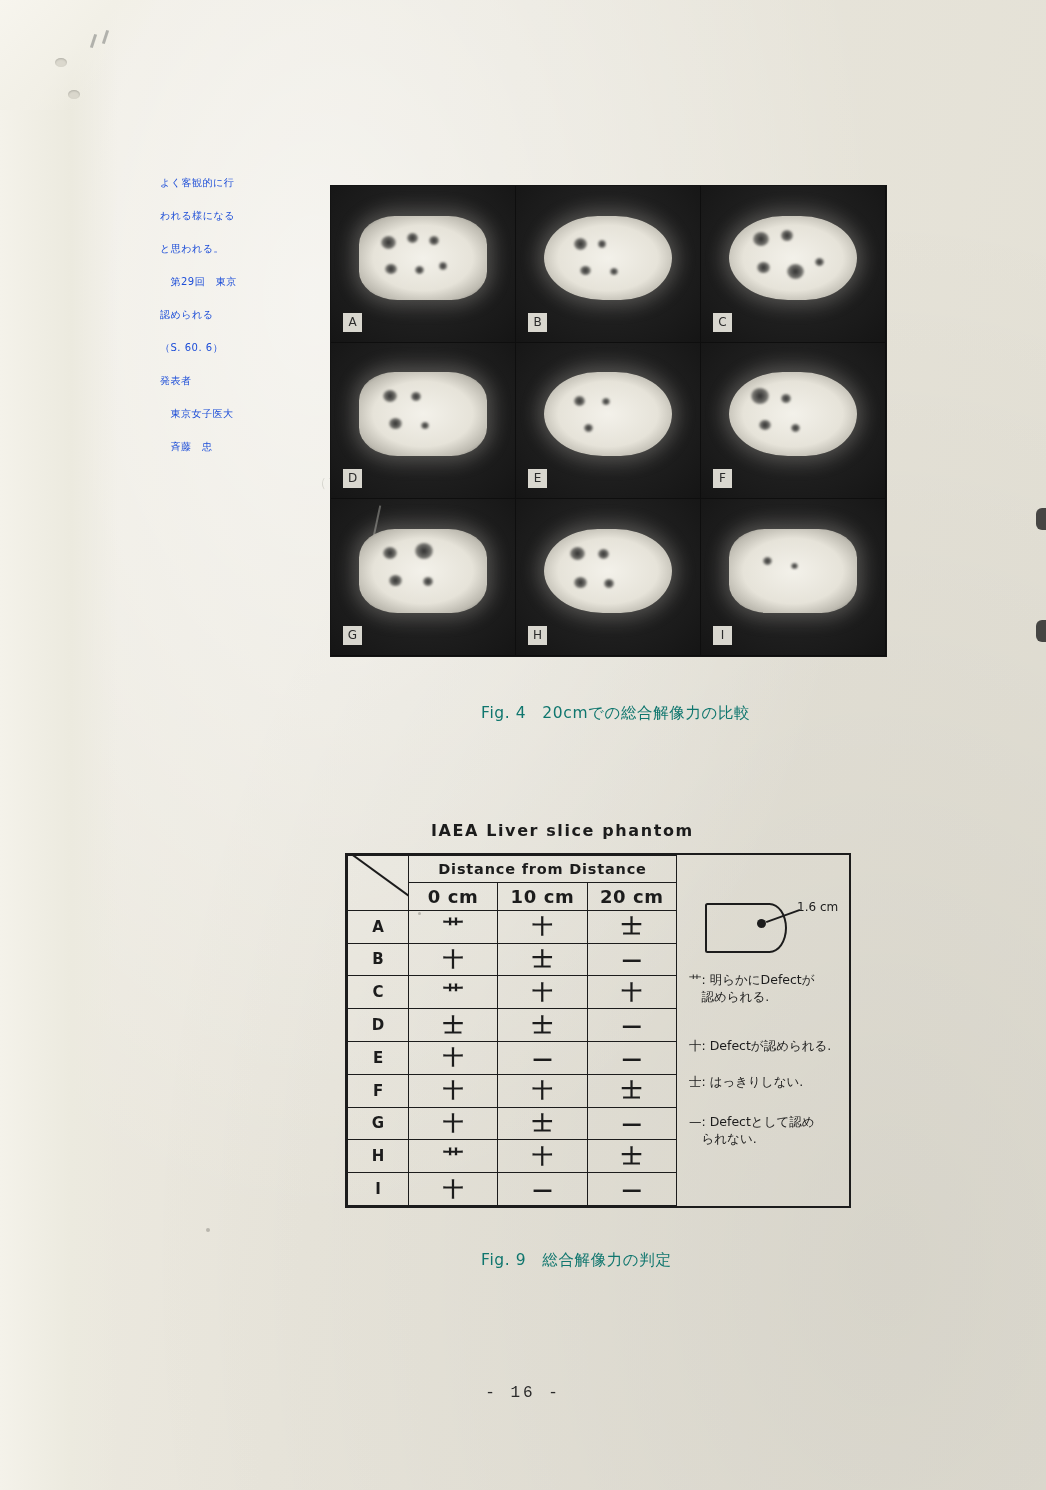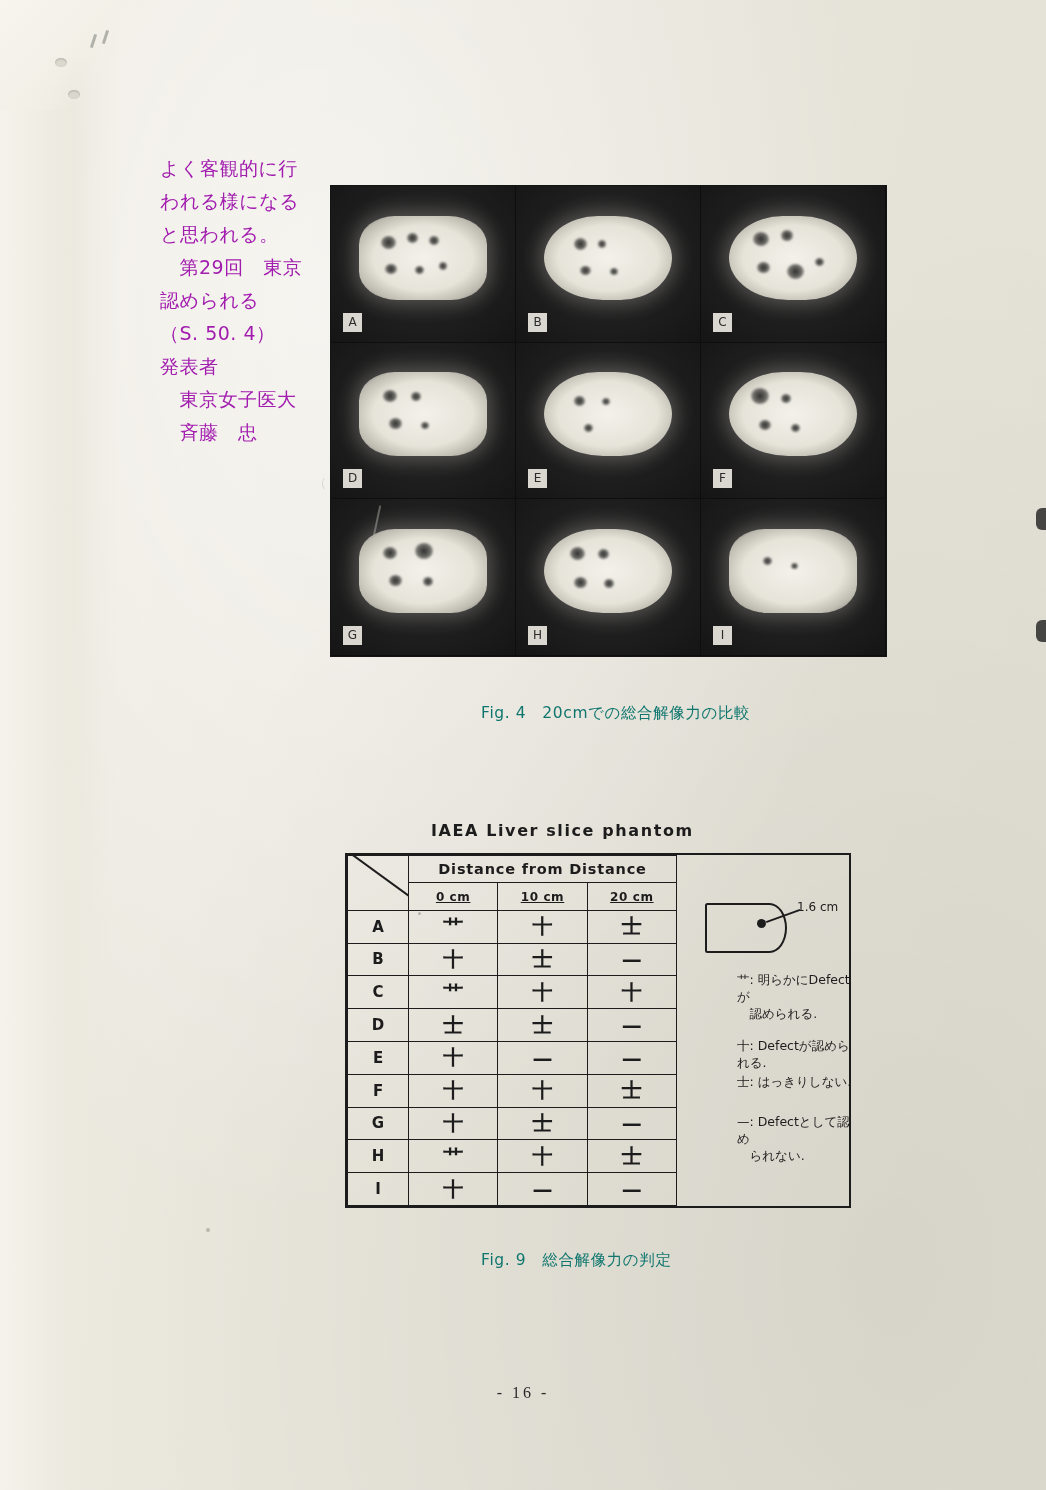"よく客観的に行" .left-text { color: #a21caf -> #1d4ed8; font-size: 19px -> 10px; top: 152px -> 166px }
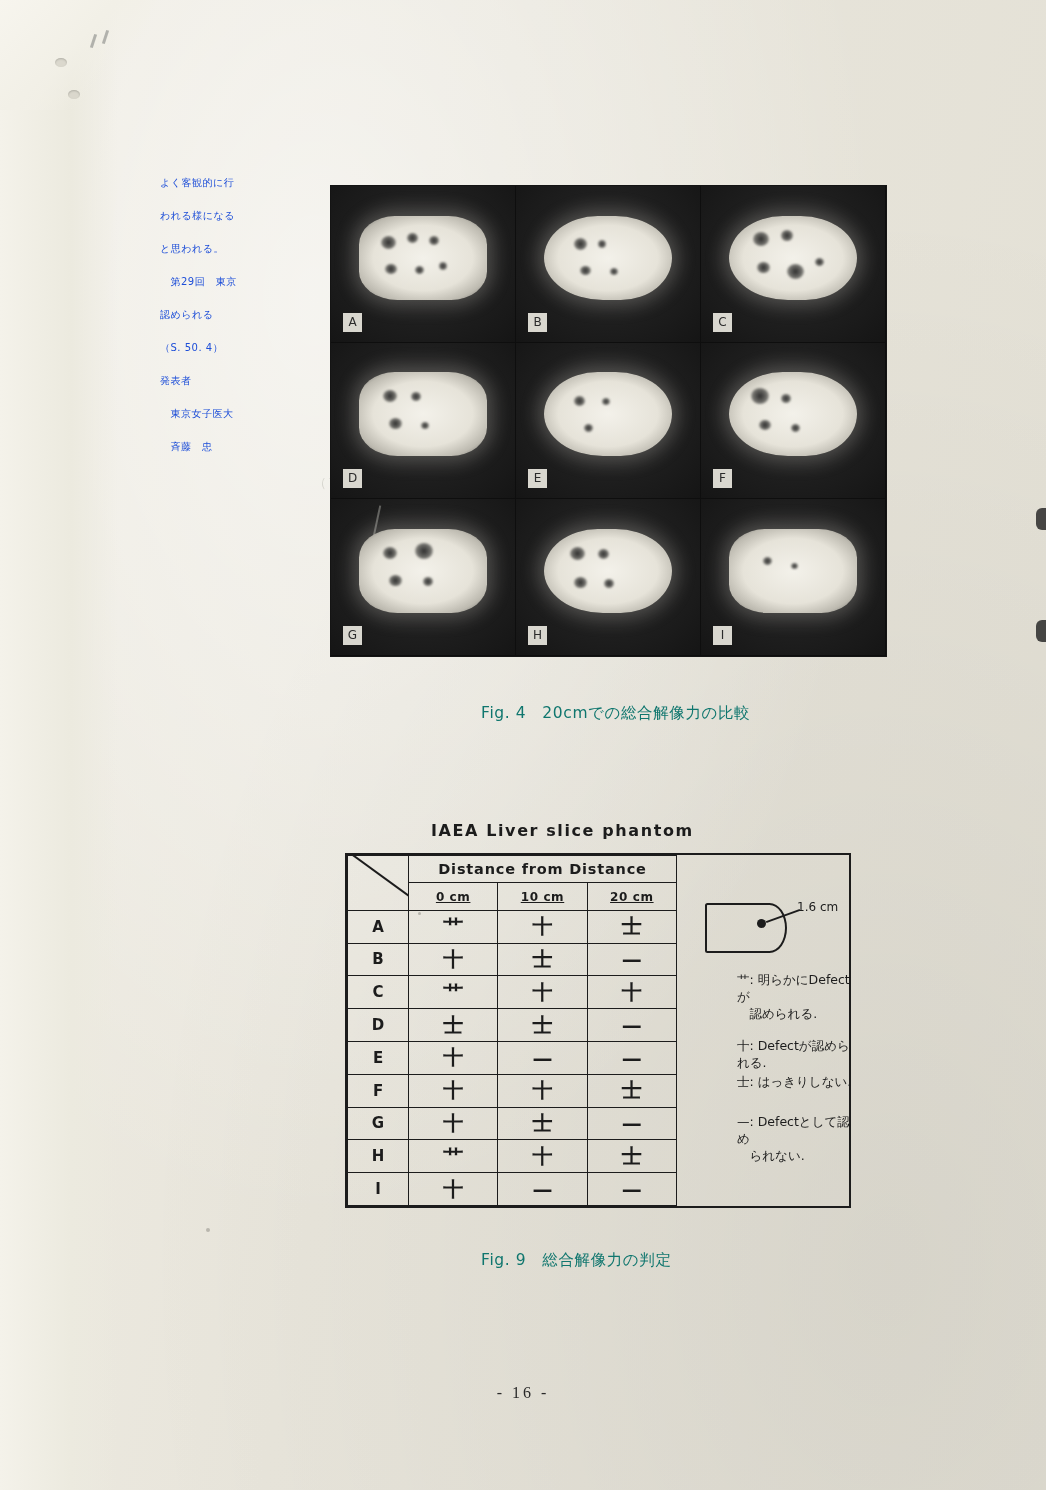"（S. 50. 4）" div { text: 50. 4 -> 60. 6 }
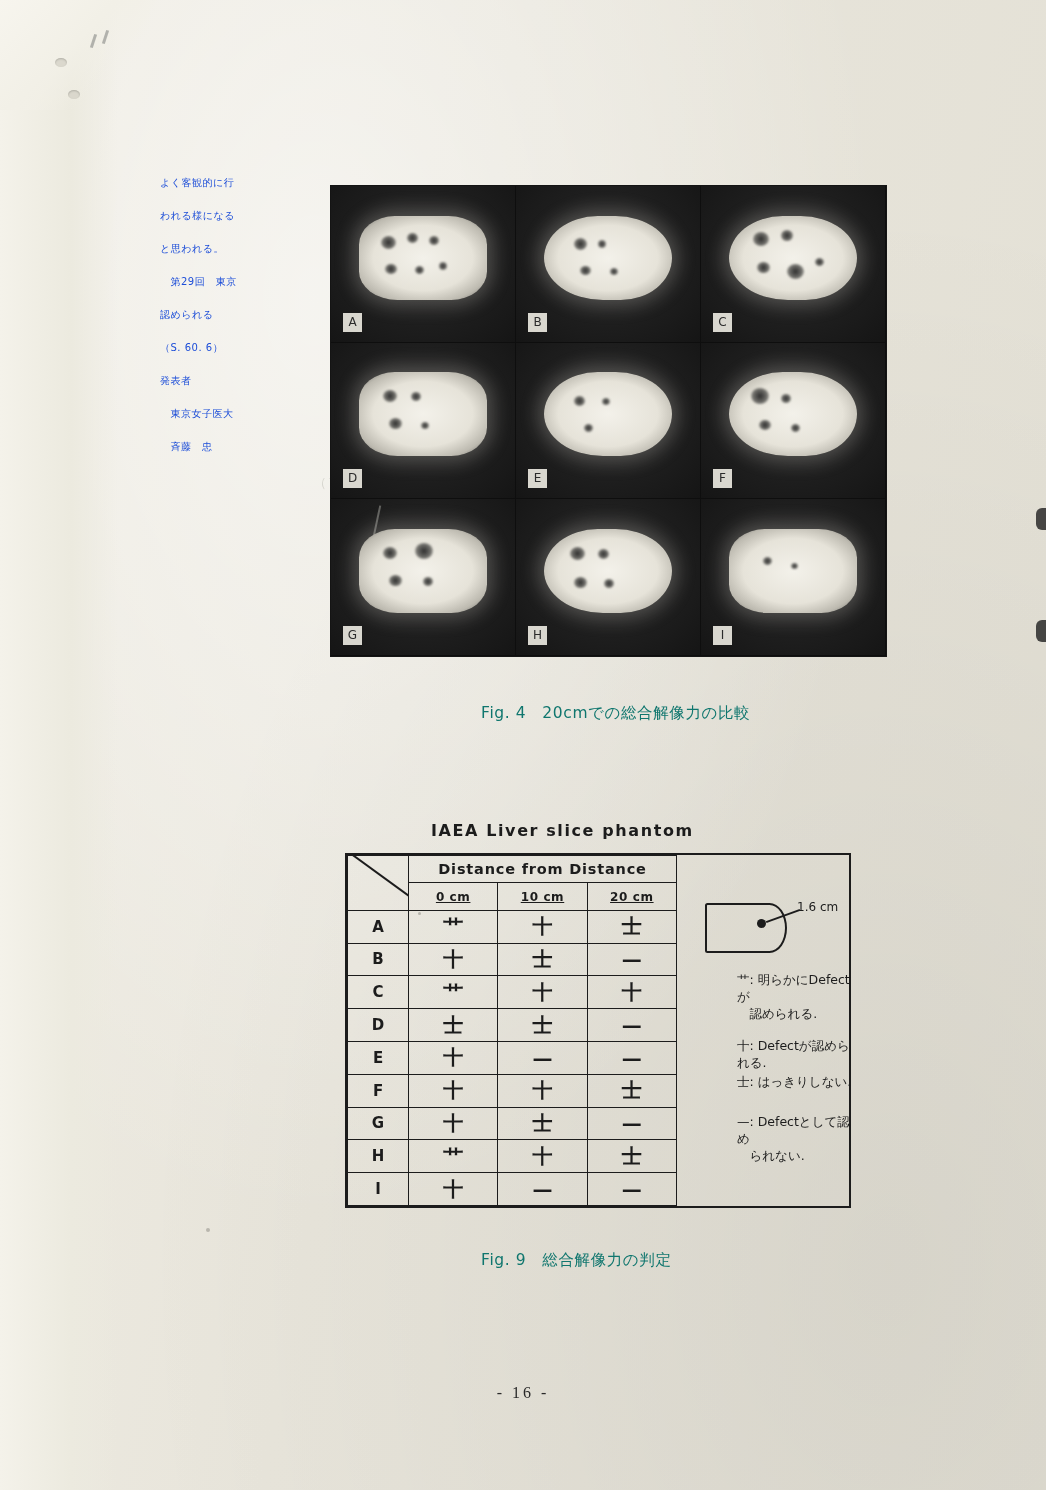"0 cm" .hdr-sub { font-size: 12px -> 18px; text-decoration: underline -> none }
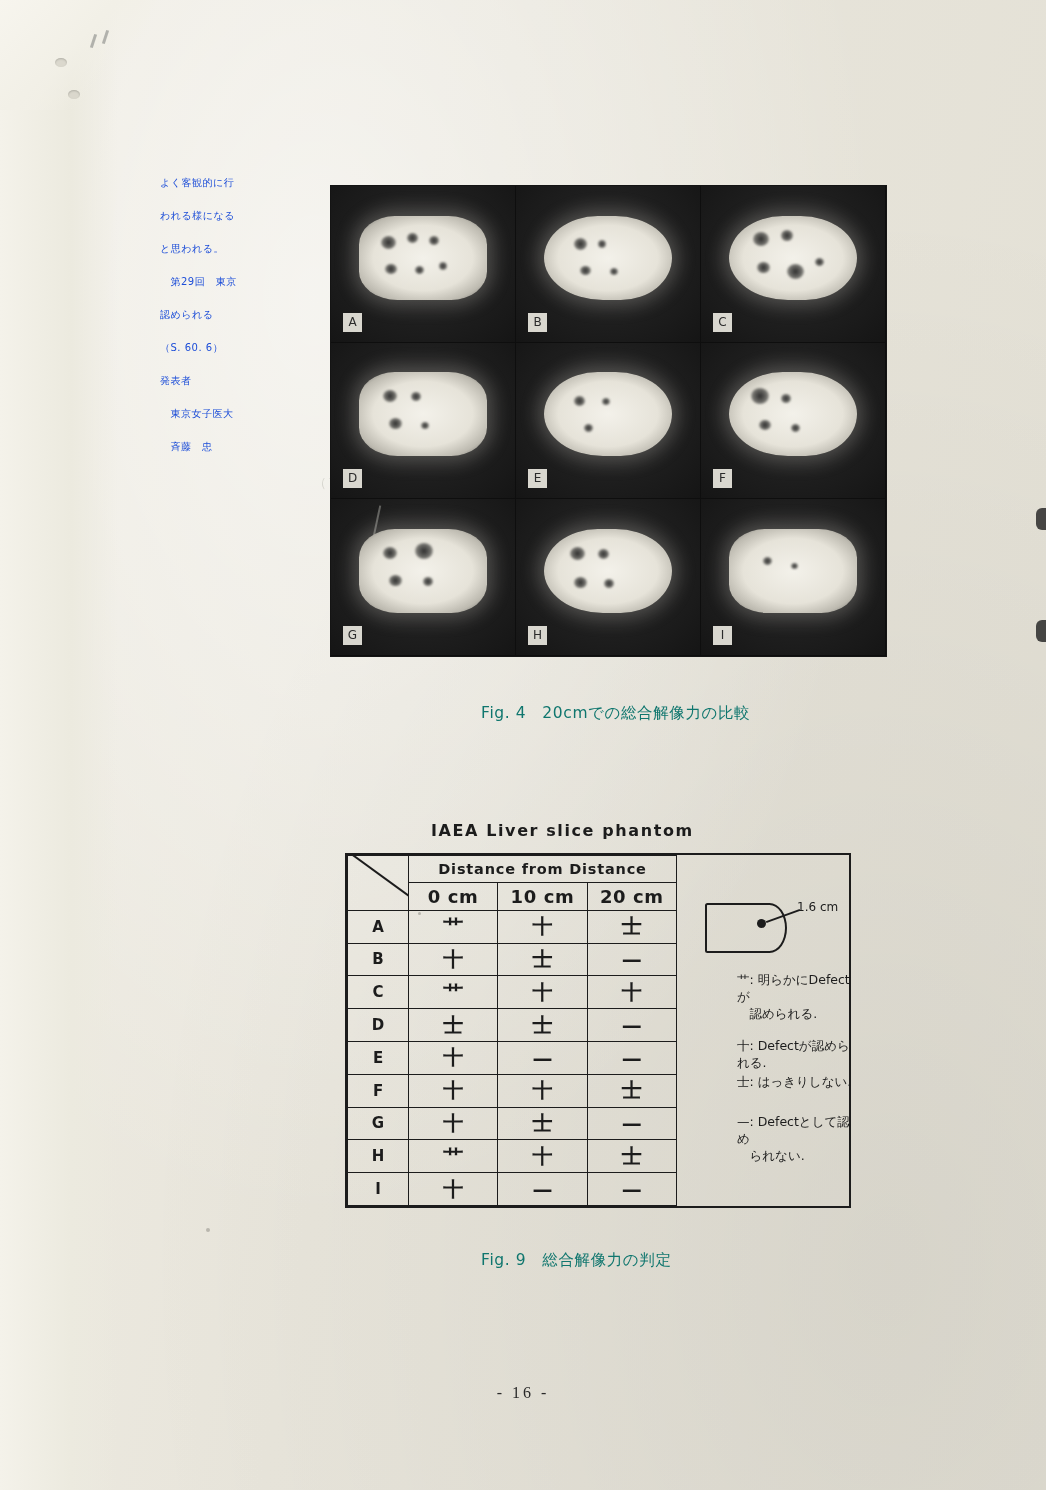"艹: 明らかにDefectが" .note-line { margin-left: 48px -> none }
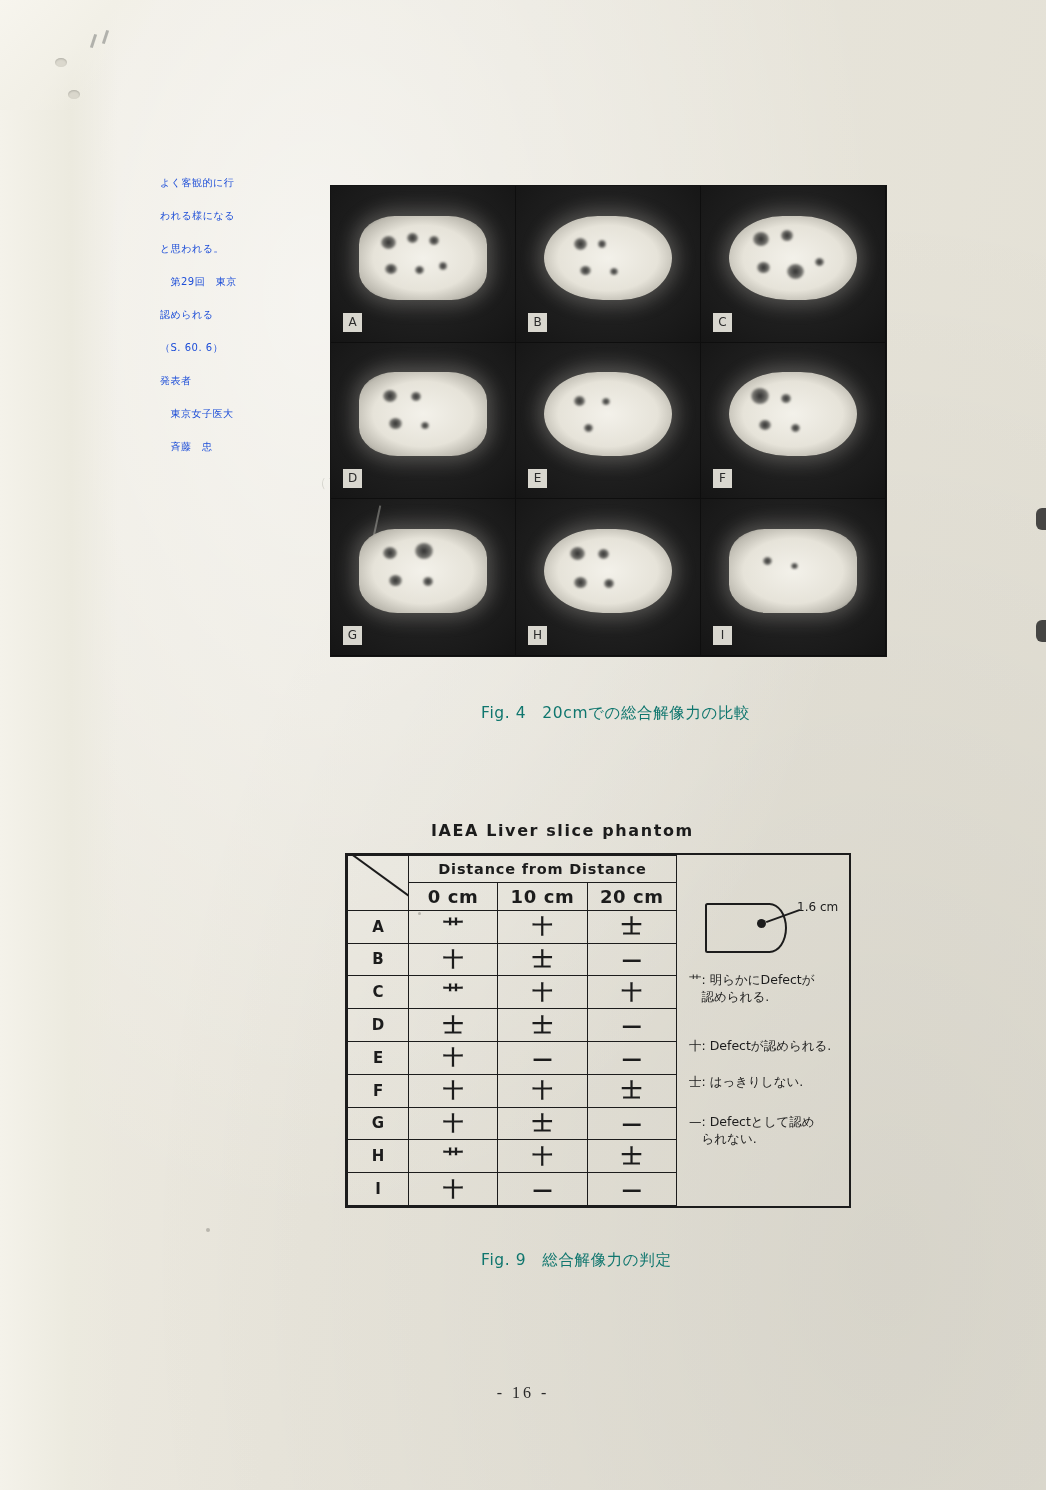"- 16 -" .pageno { font-family: Liberation Serif, serif -> Liberation Mono, monospace }
